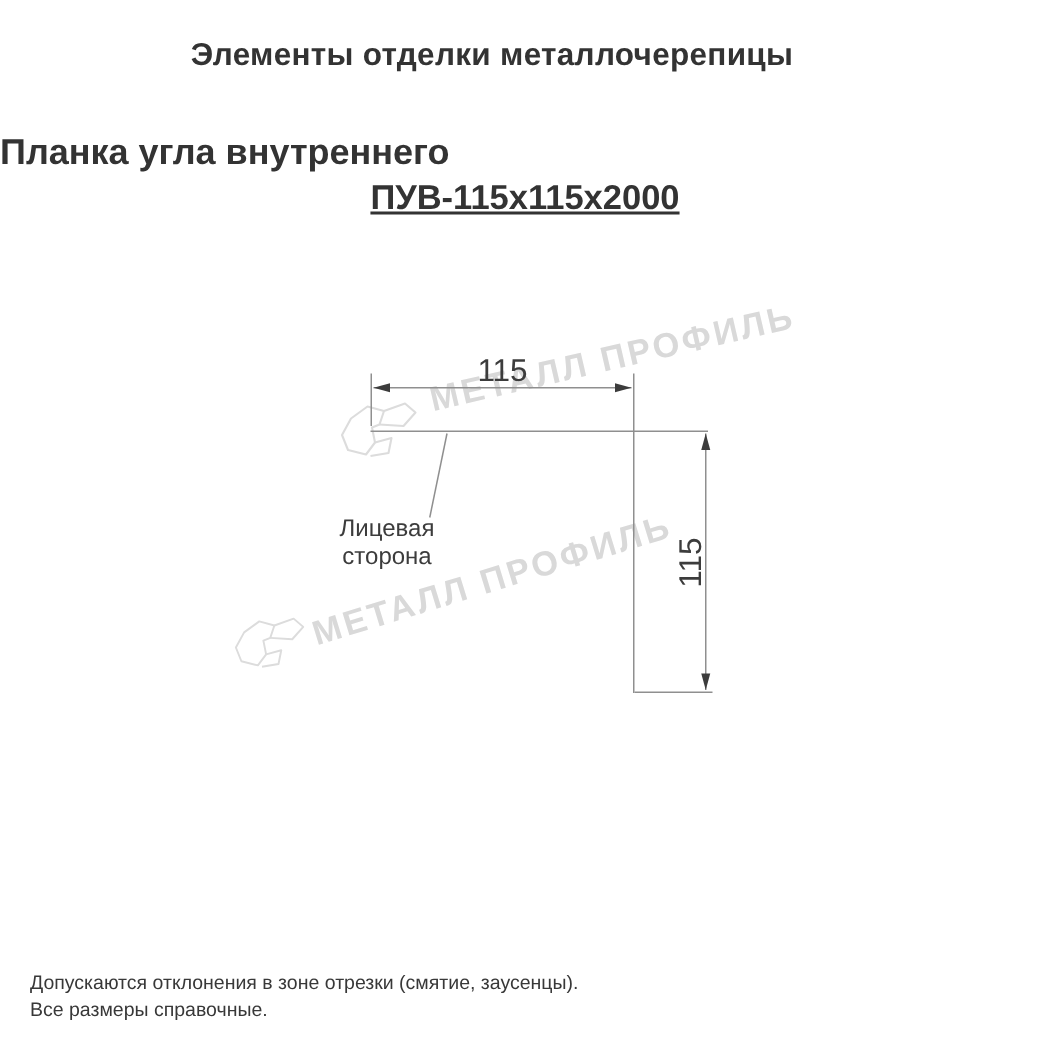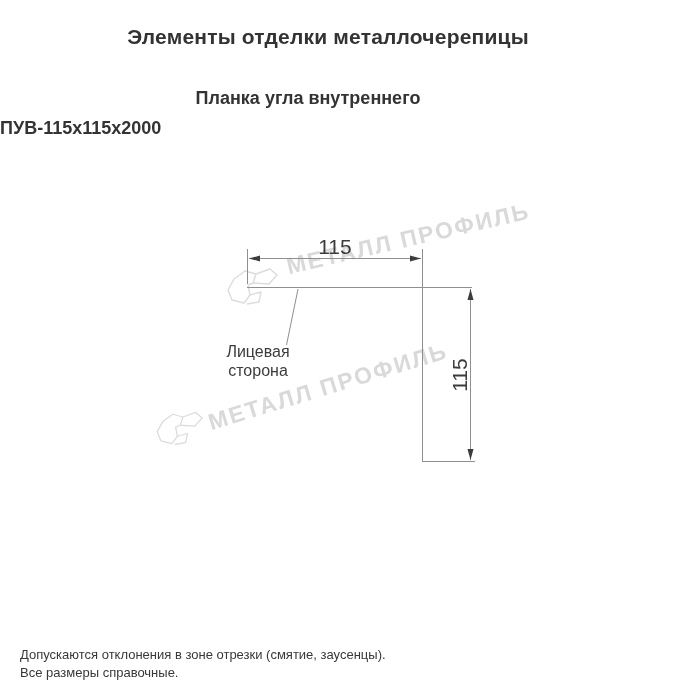"Планка угла внутреннего" .product-name { font-size: 18px -> 24px; text-align: center -> none }
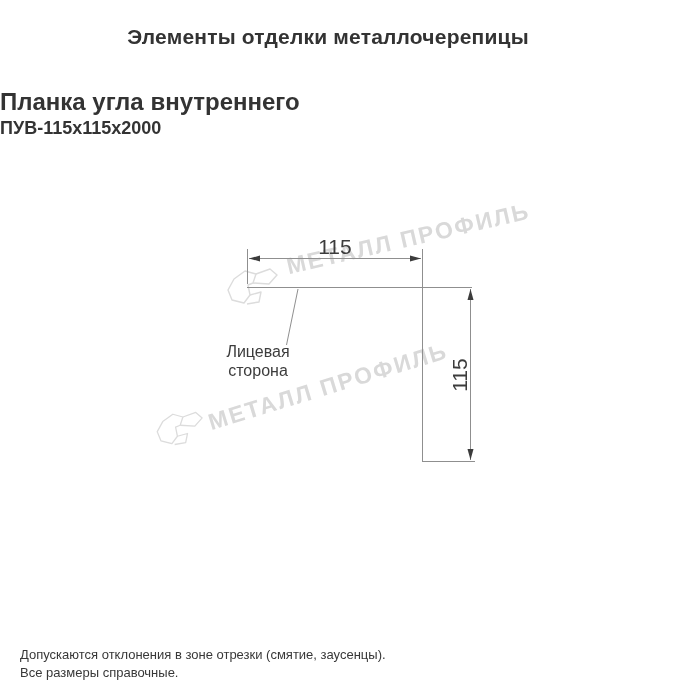"ПУВ-115х115х2000" .product-model { font-size: 18px -> 23px; text-align: left -> center; text-decoration: none -> underline }
